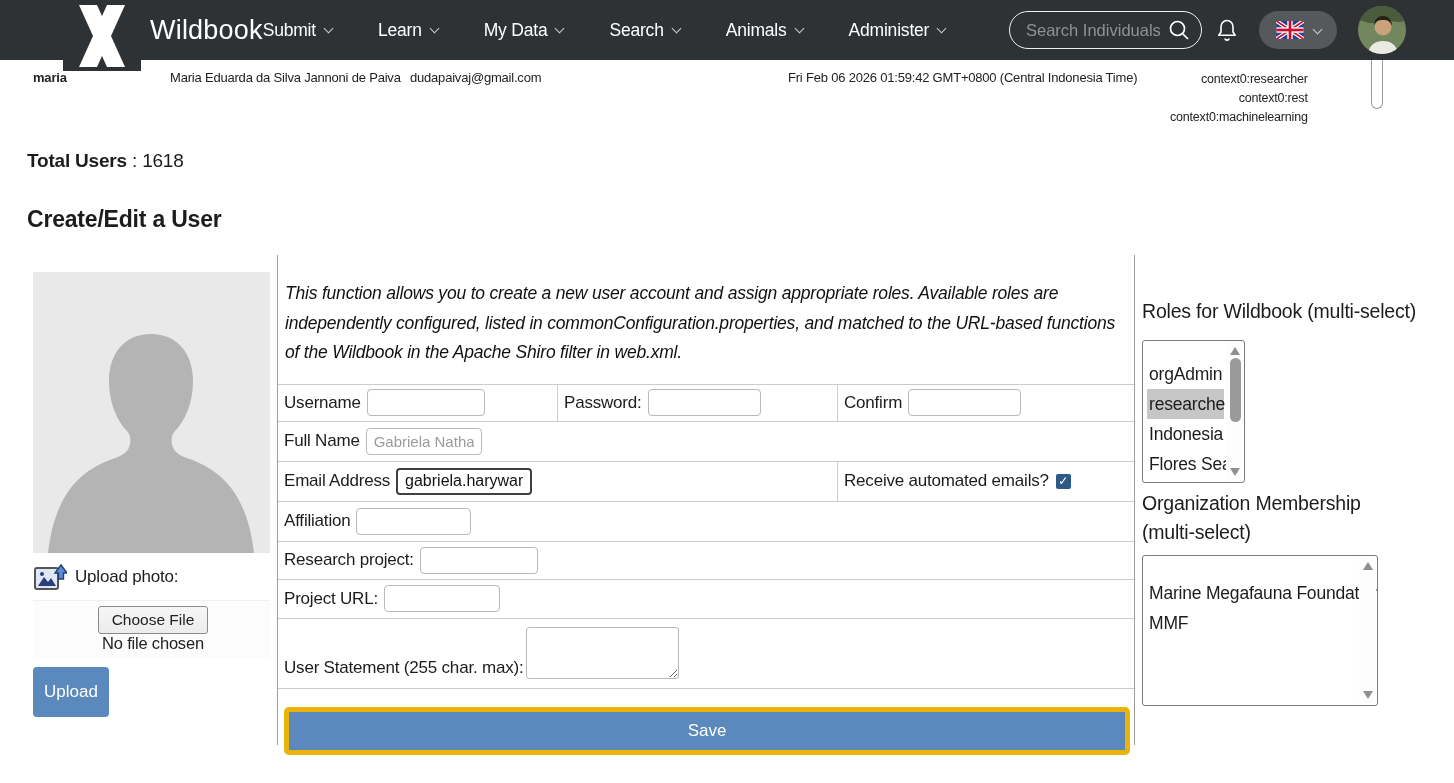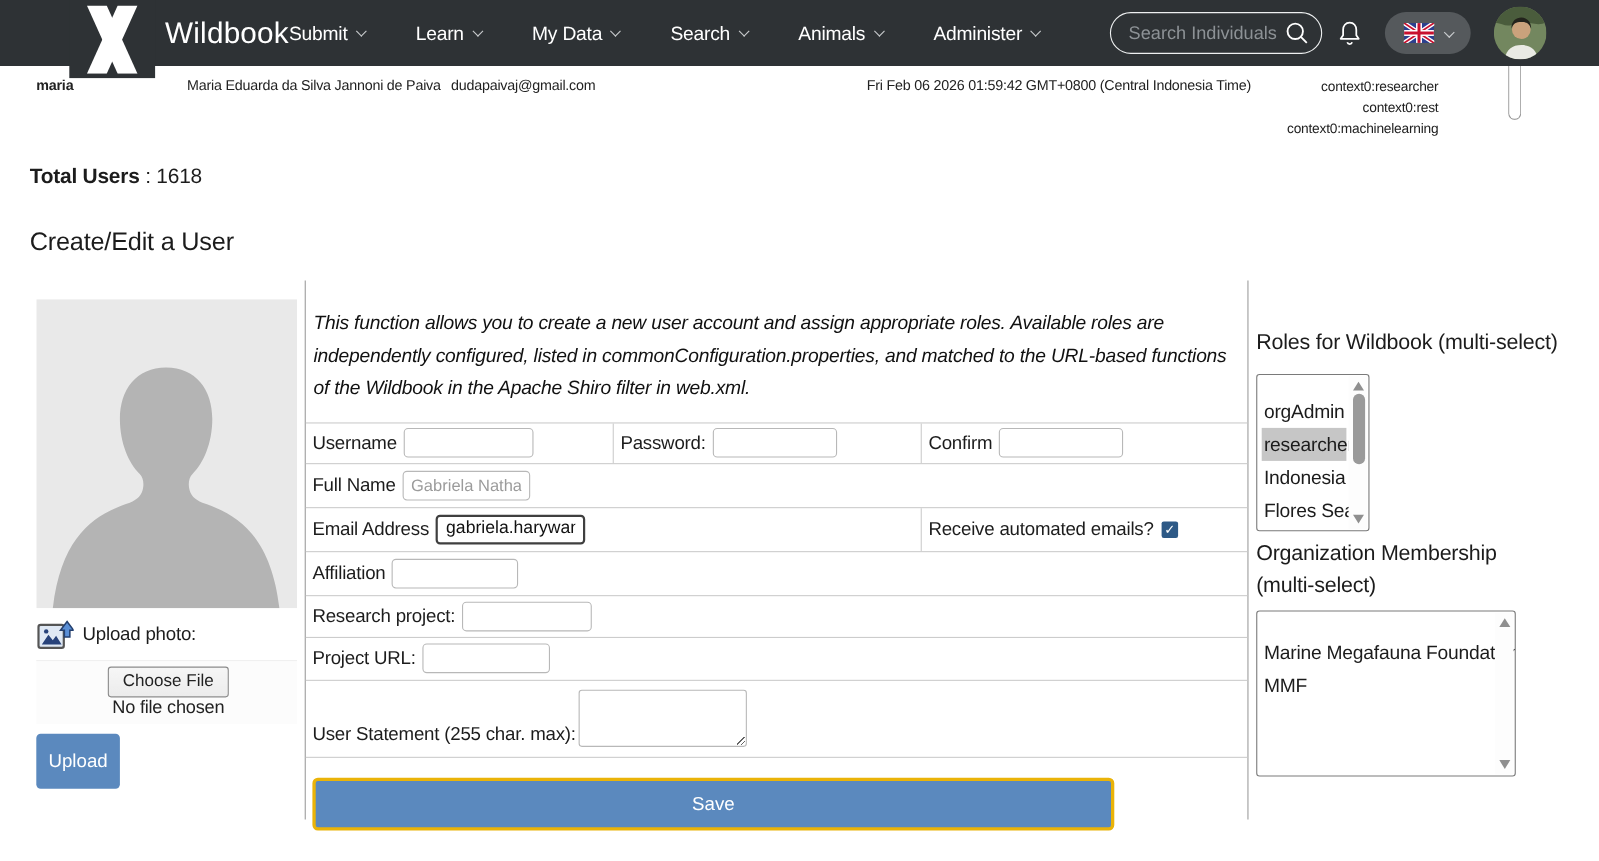"Create/Edit a User" .page-heading { font-weight: 400 -> 700 }
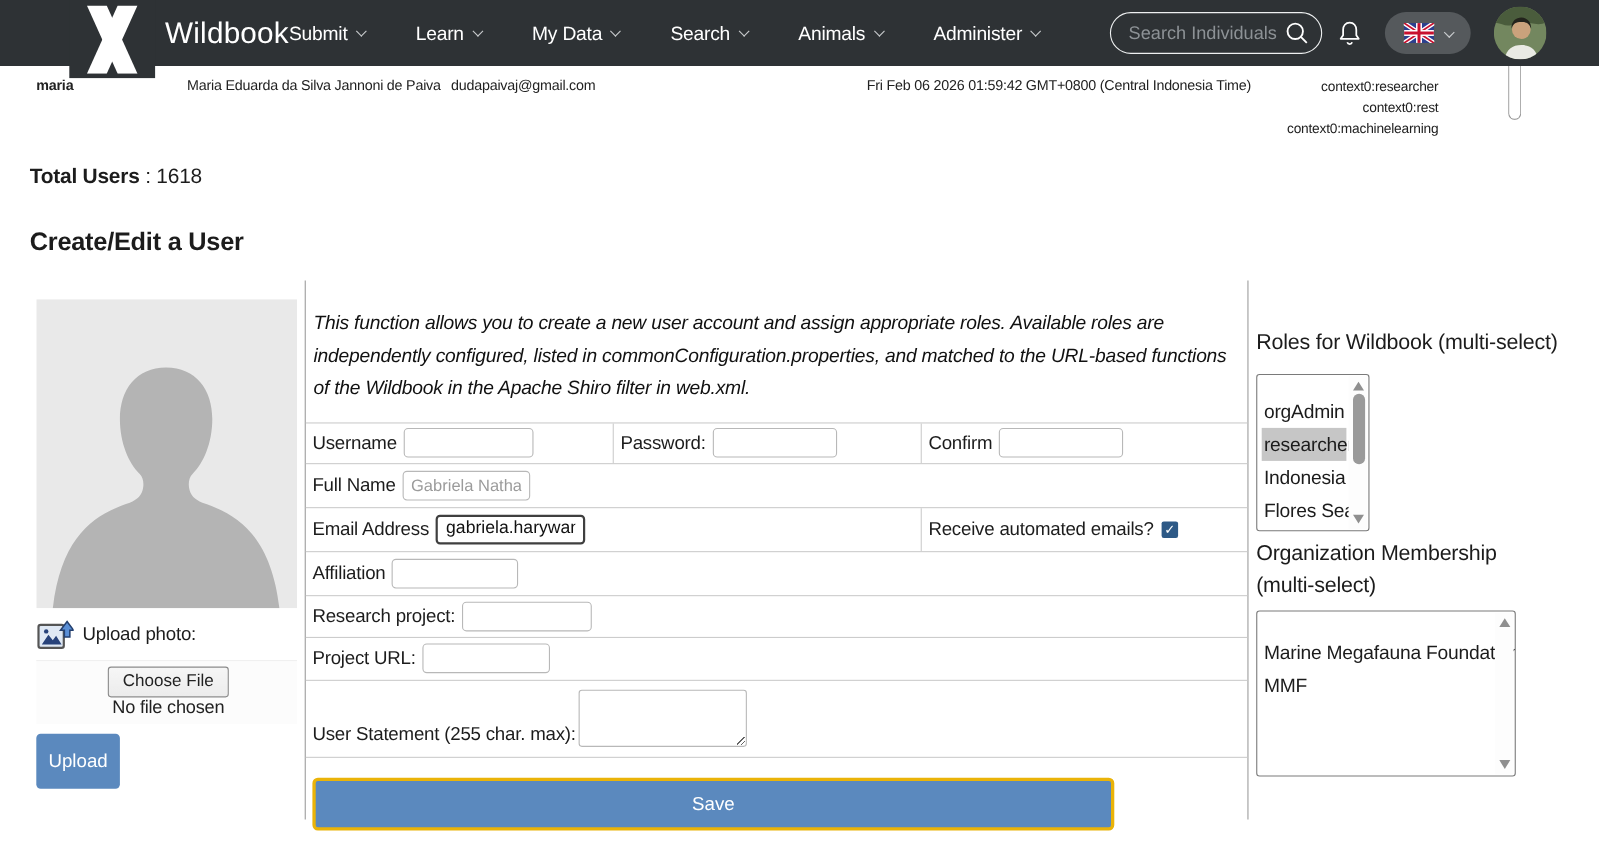"Save" .save-btn { border: 3px solid #eab308 -> 5px solid #eab308; width: 729px -> 846px }
